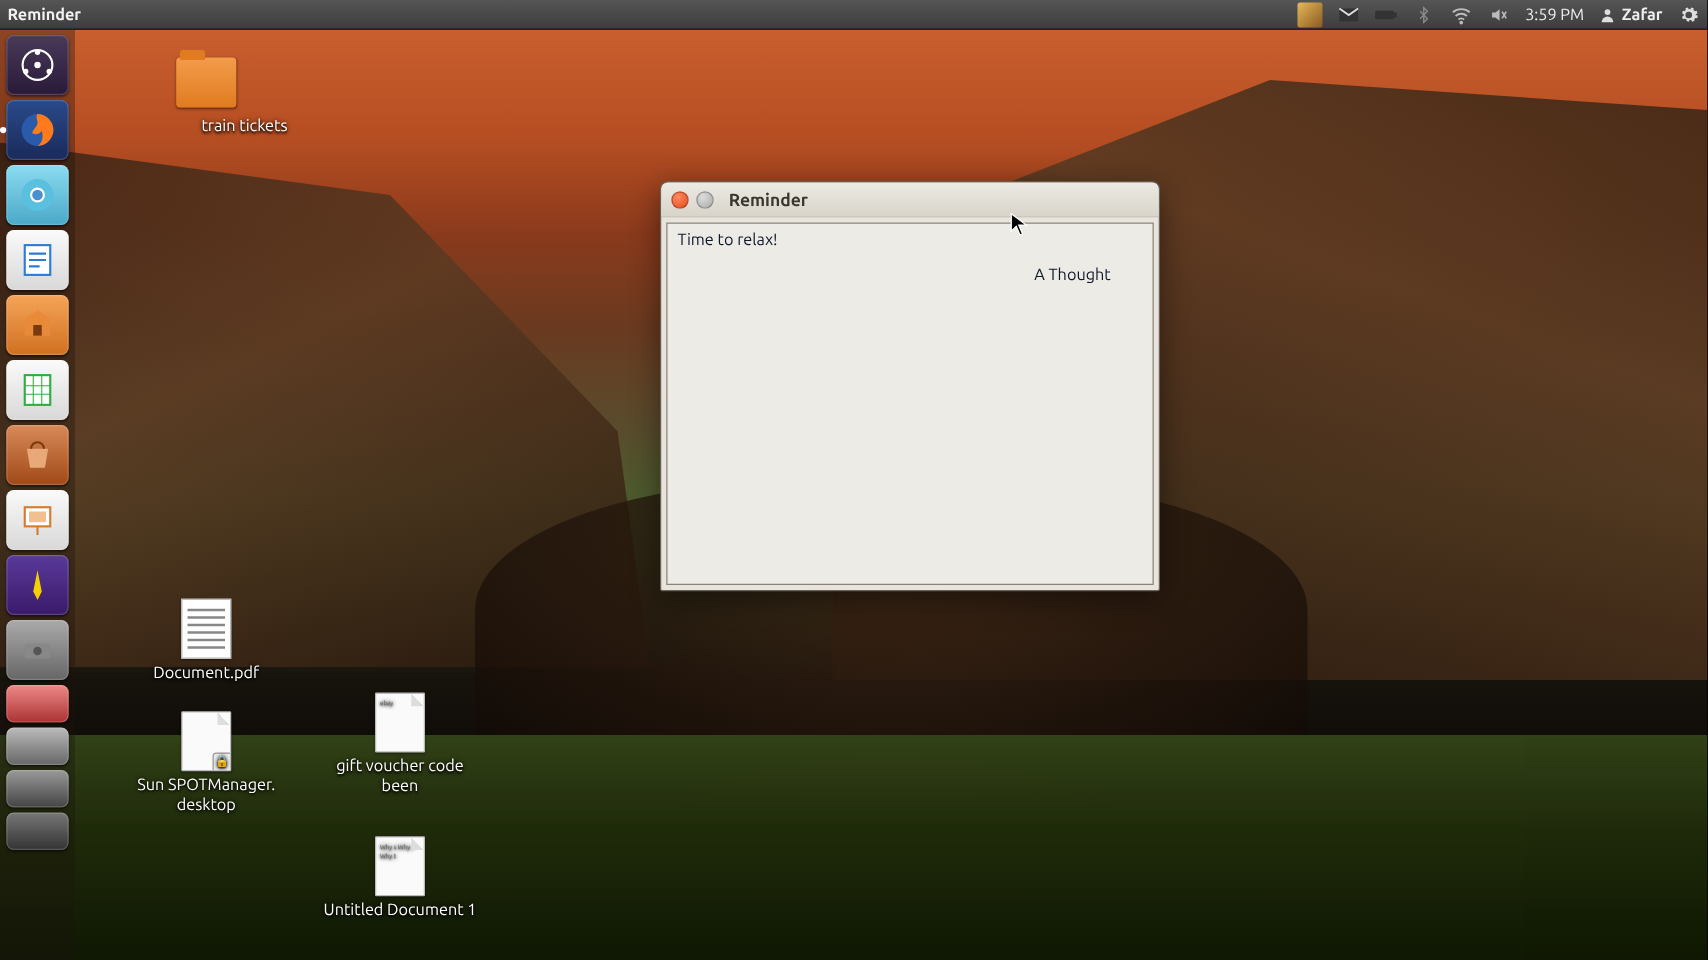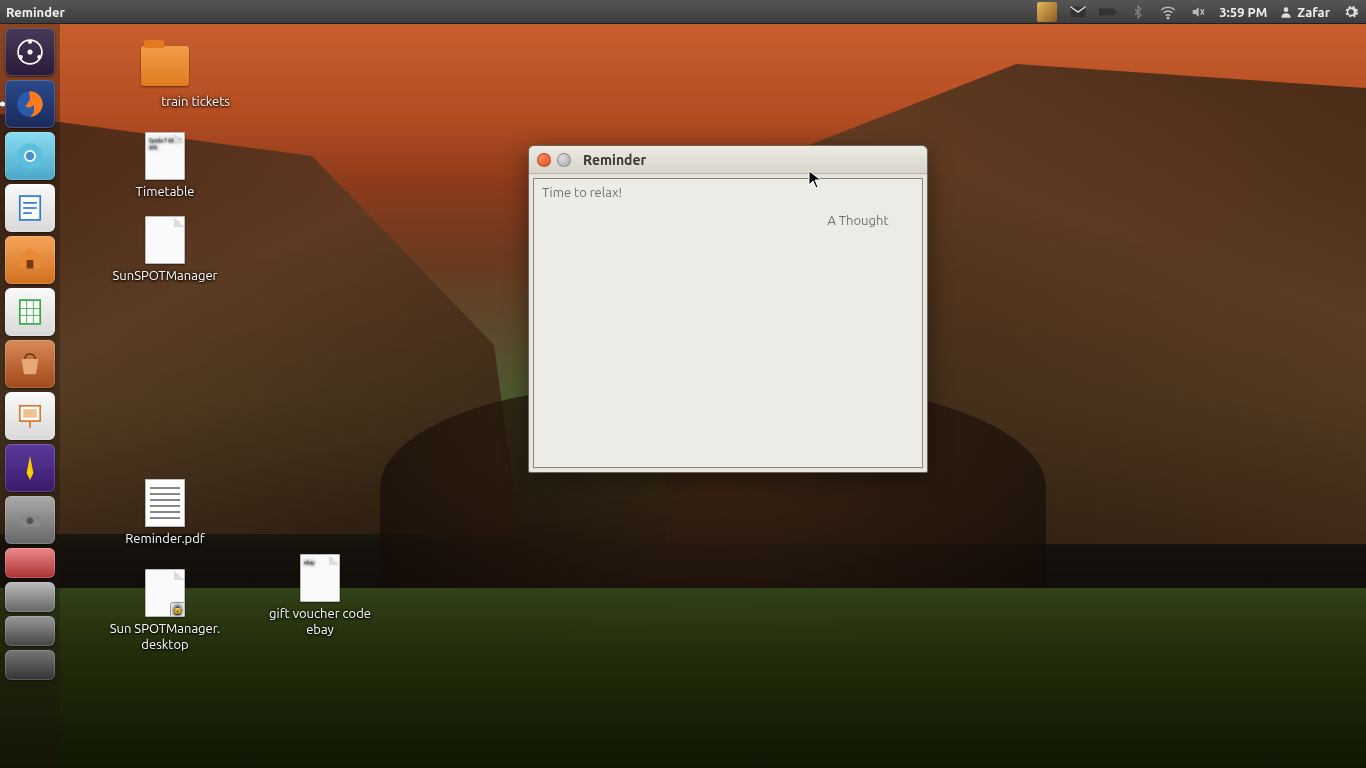"3:59 PM" .tray .clock { font-weight: bold -> normal }
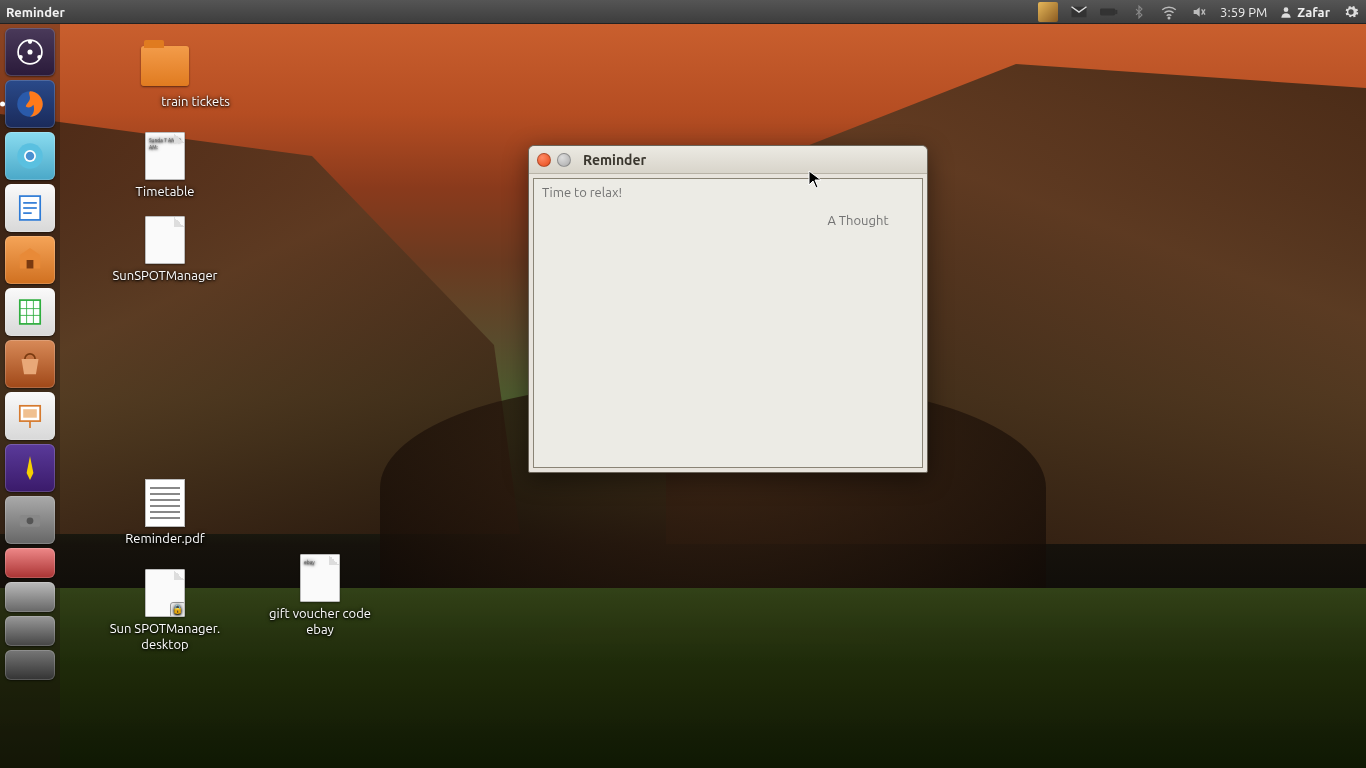"Timetable" div.dicon { html: <div> <div> <div>Sunda 7 AM: 8 AM:</div> </div> <div>Timetable</div> </div> -> none }
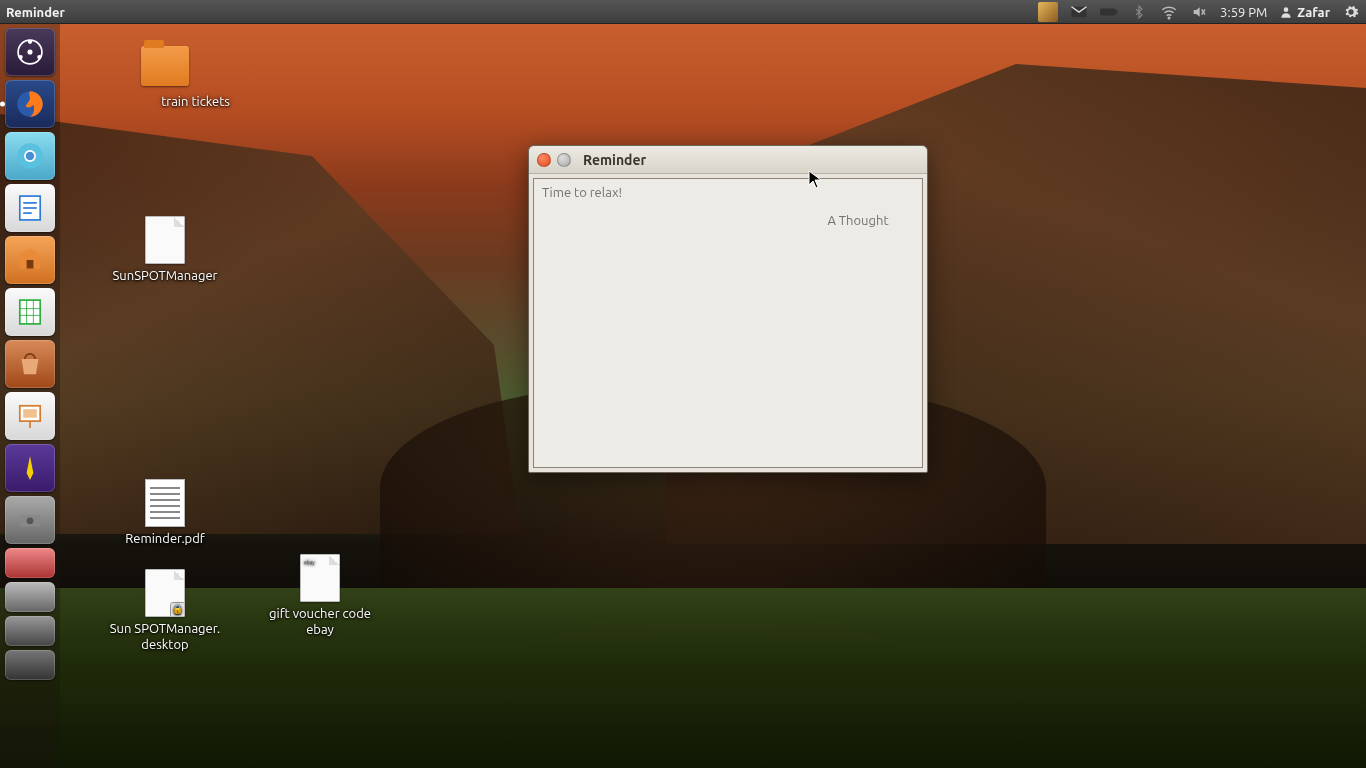"Time to relax!" .win .body { color: #737373 -> #0f172a }
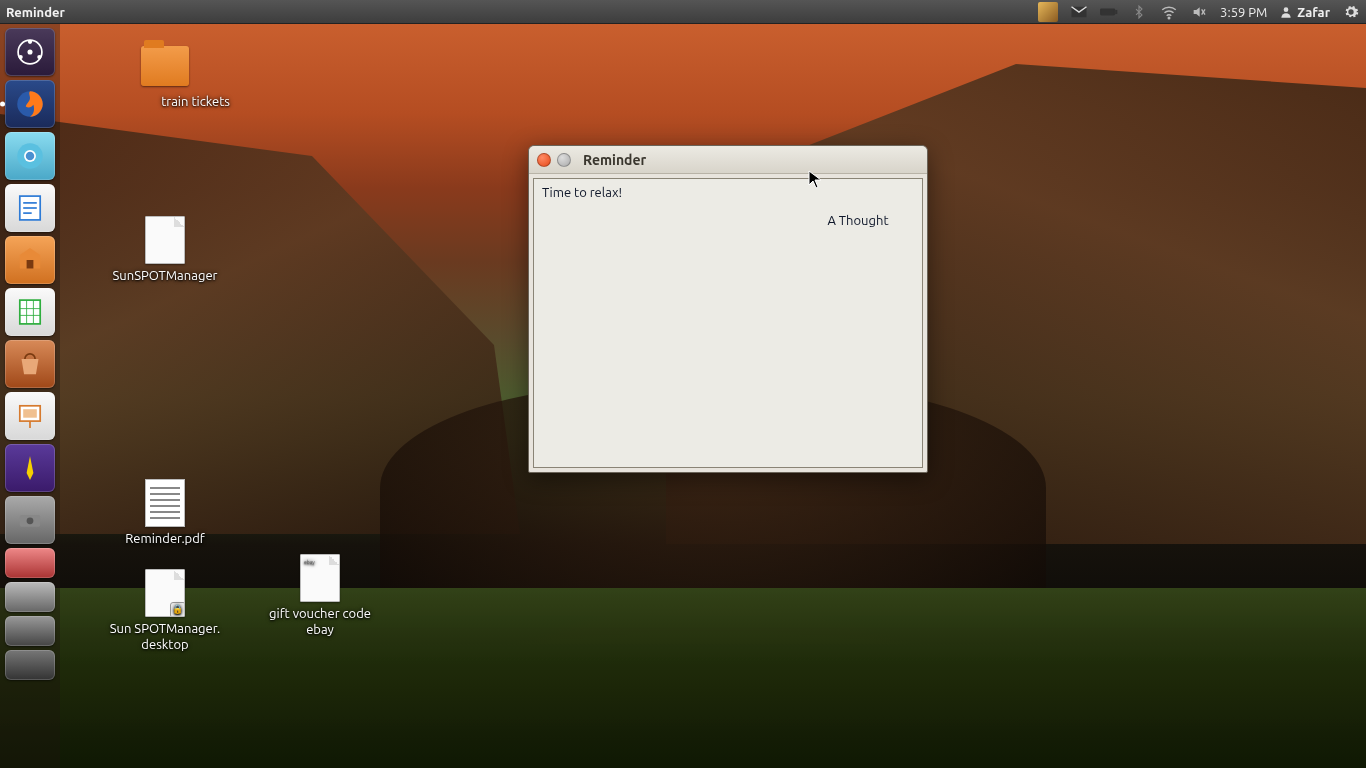"SunSPOTManager" div.dicon { html: <div> <div> <div></div> </div> <div>SunSPOTManager</div> </div> -> none }
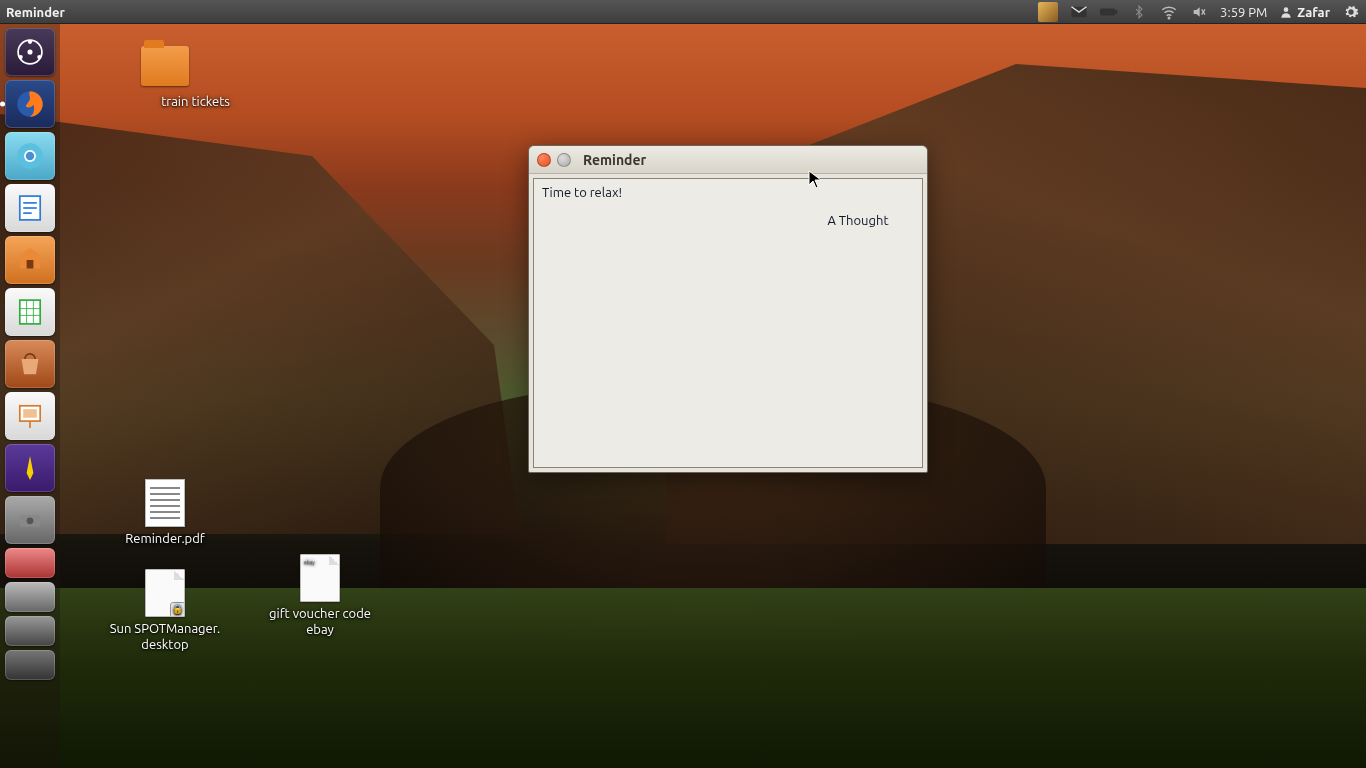"Reminder.pdf" div.label { text: Reminder.pdf -> Document.pdf }
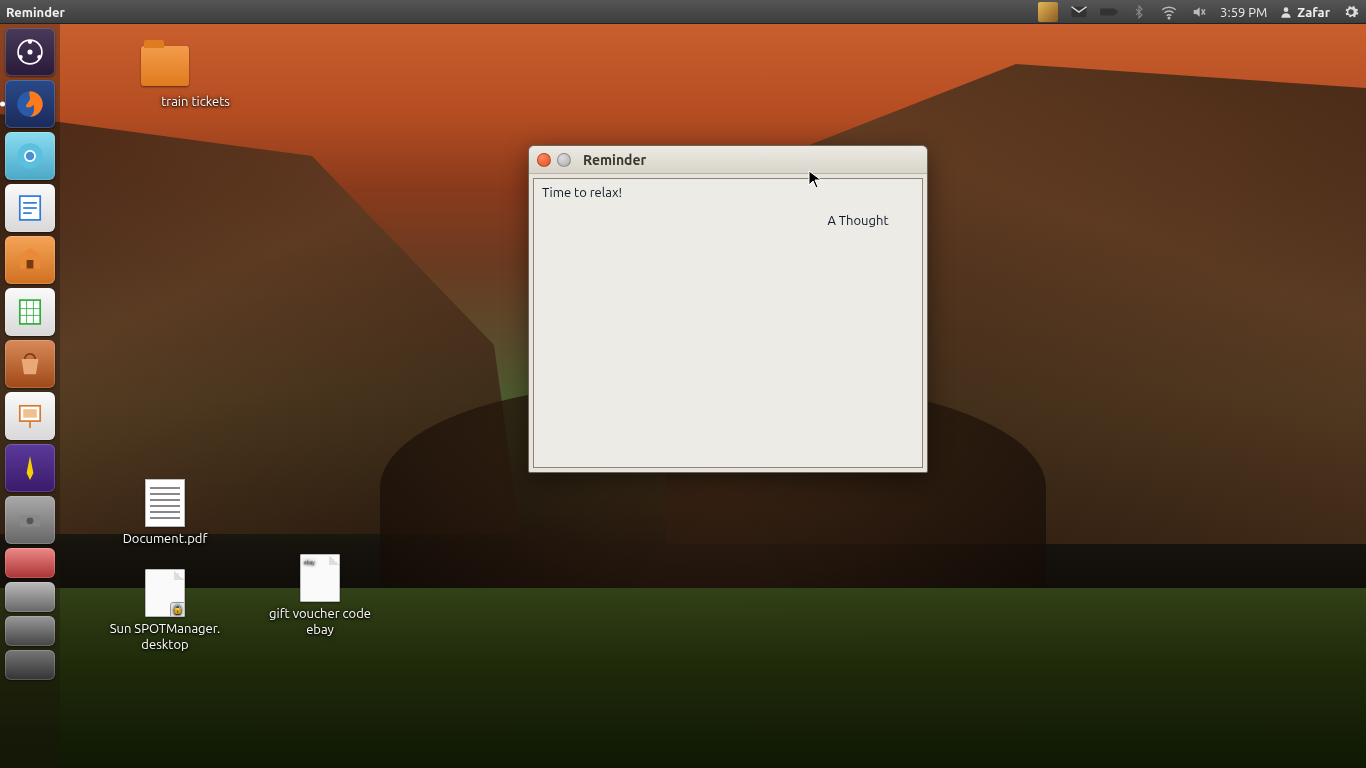"gift voucher code ebay" div.label { text: ebay -> been }
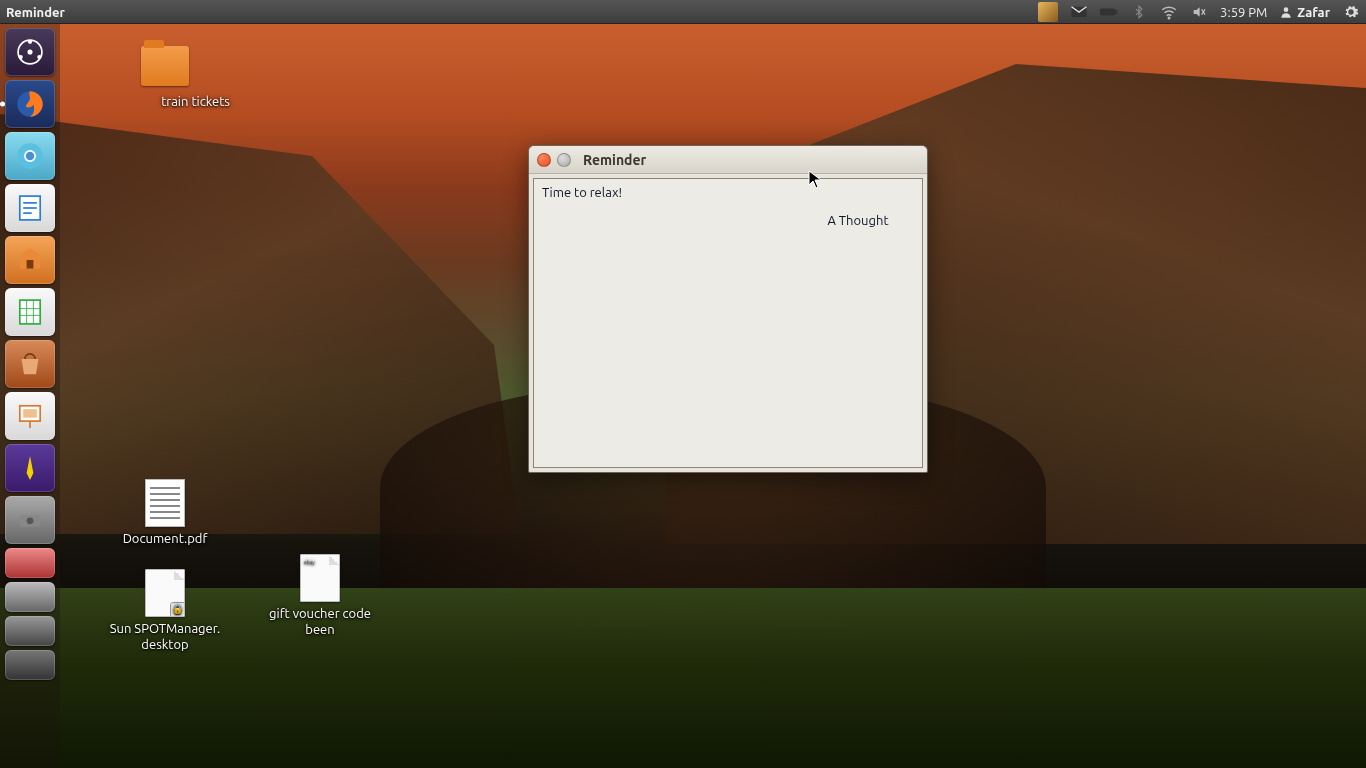"Untitled Document 1" div.dicon { html: none -> <div> <div> <div>Why s Why t Why t</div> </div> <div>Untitled Document 1</div> </div> }
